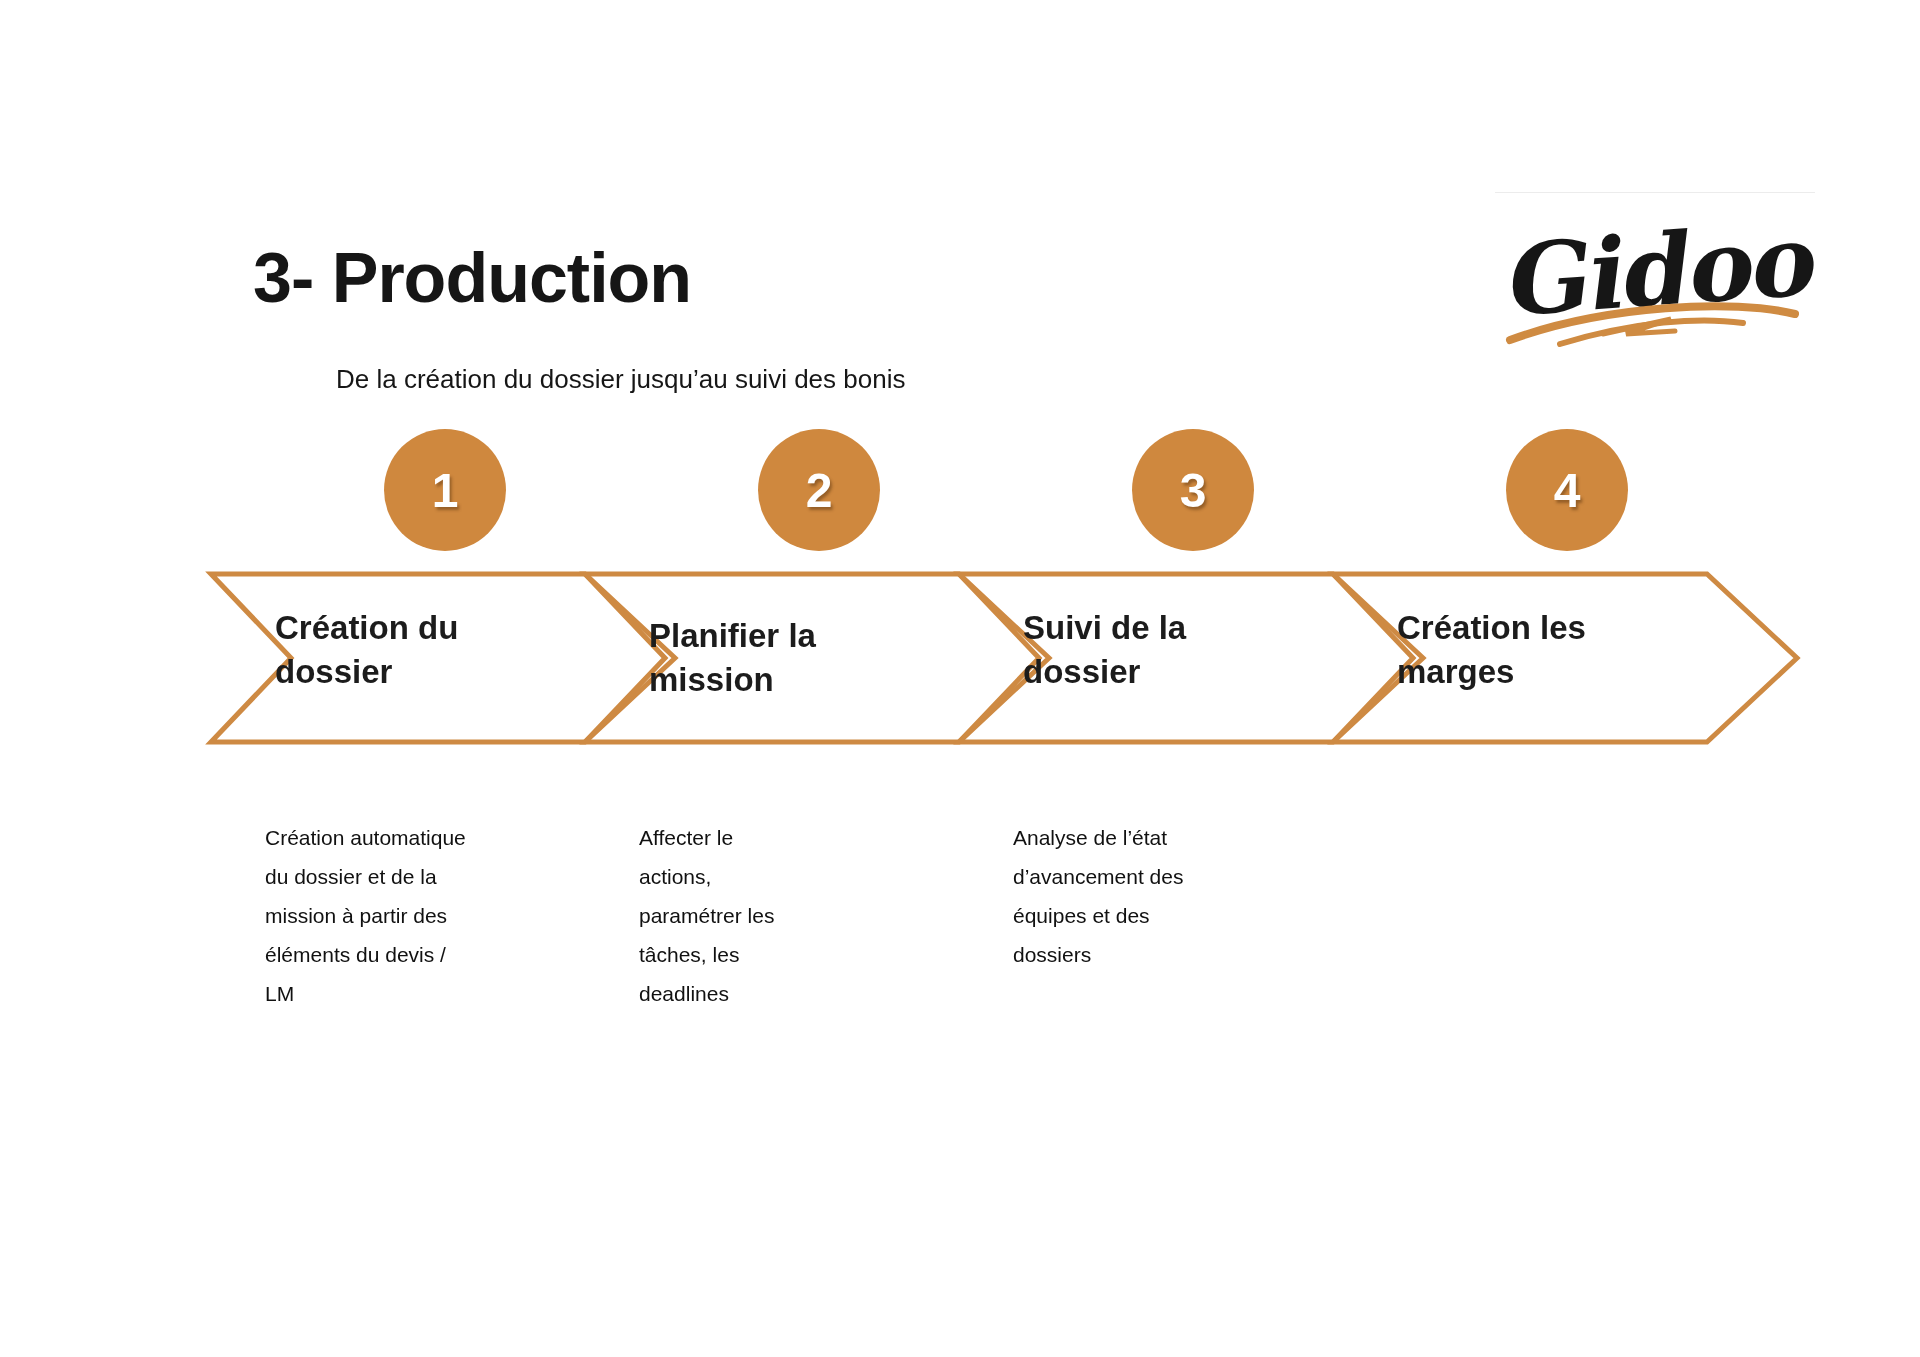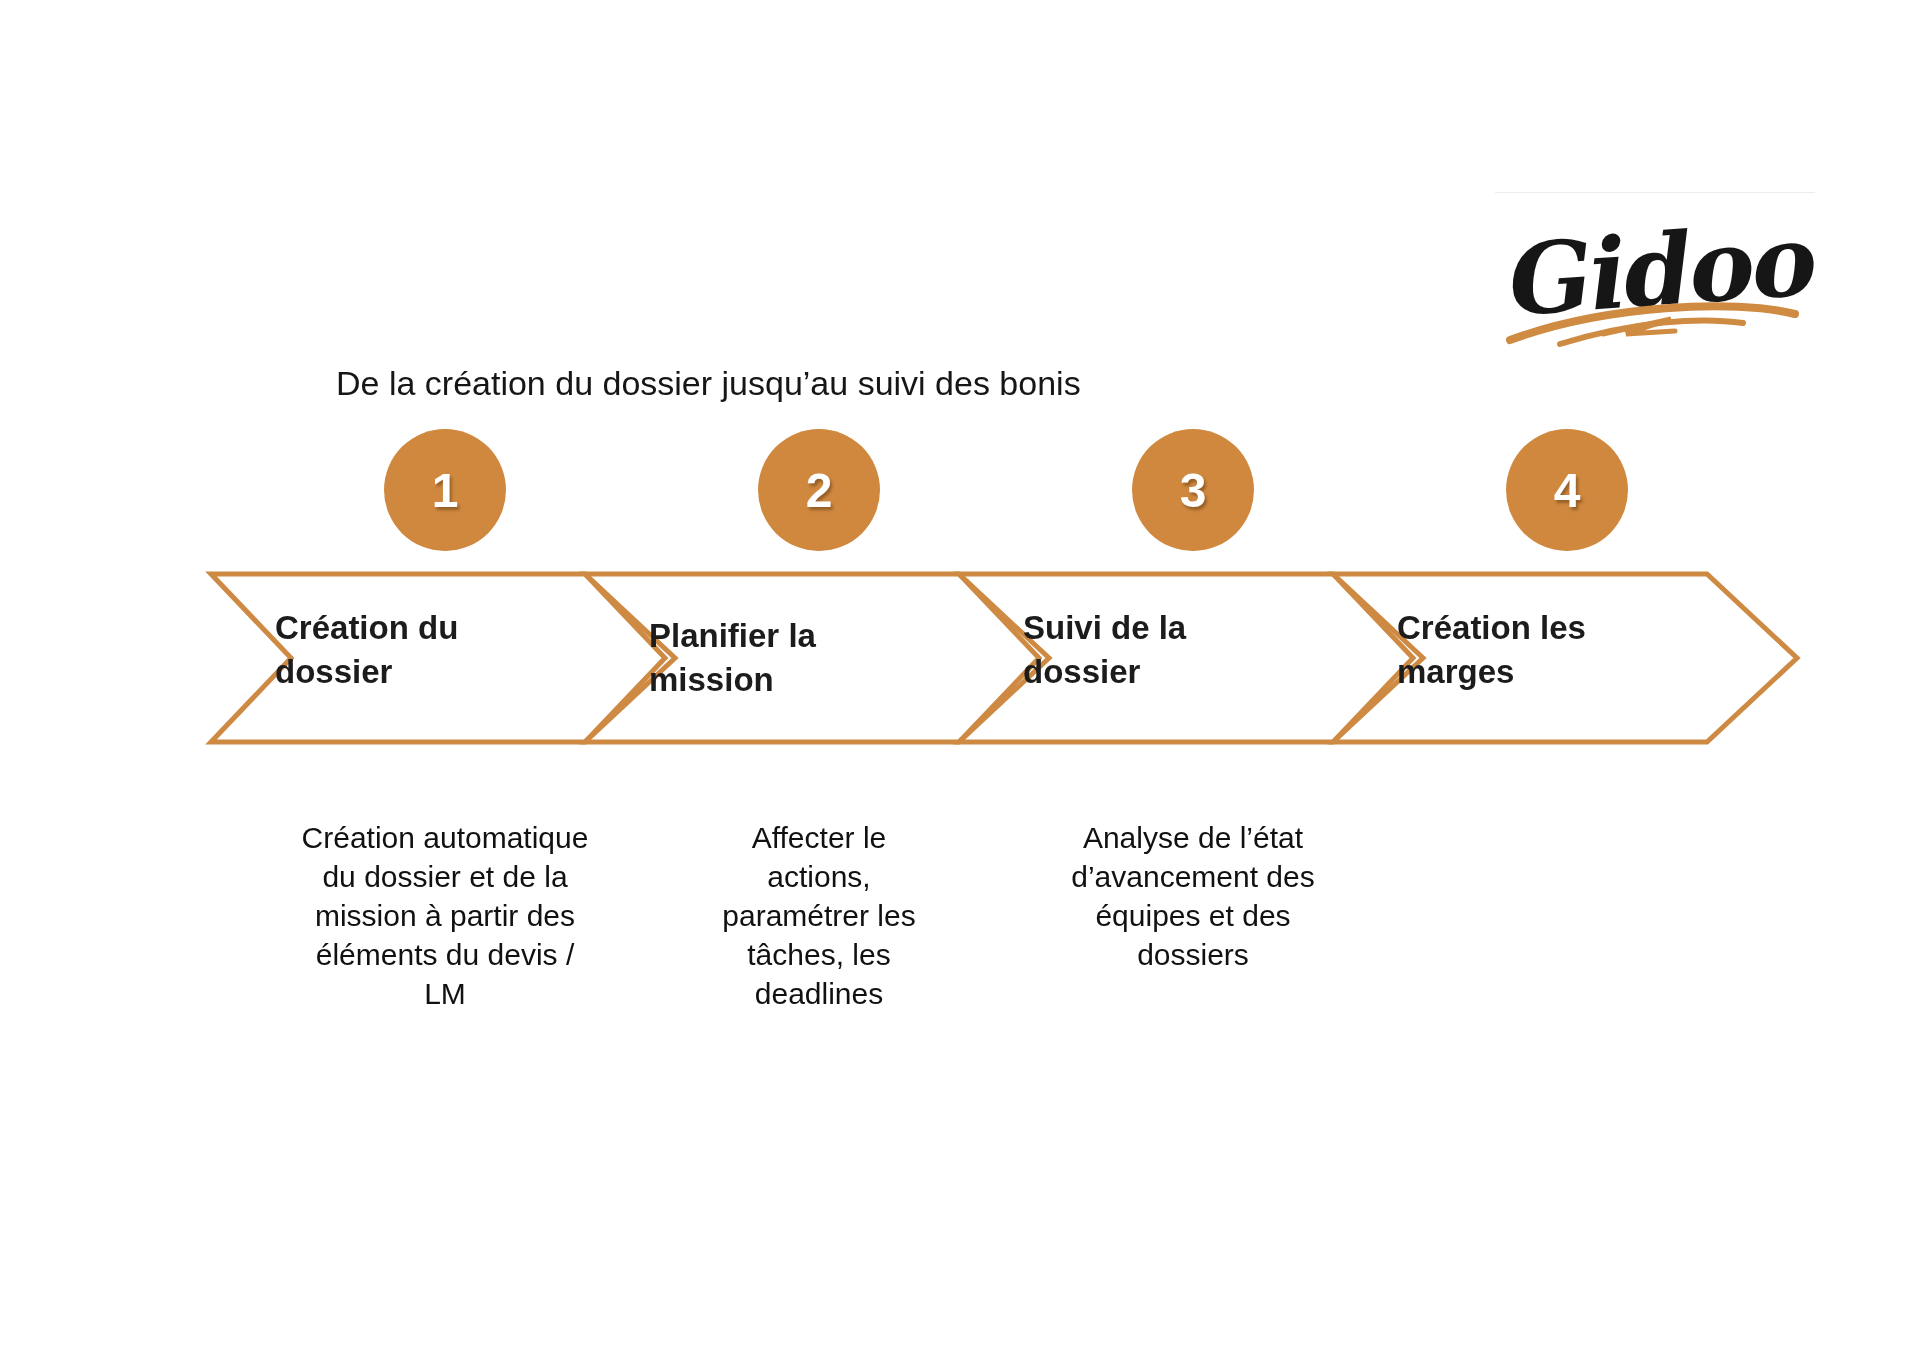"3- Production" div.title { html: none -> <div>3- Production</div> }
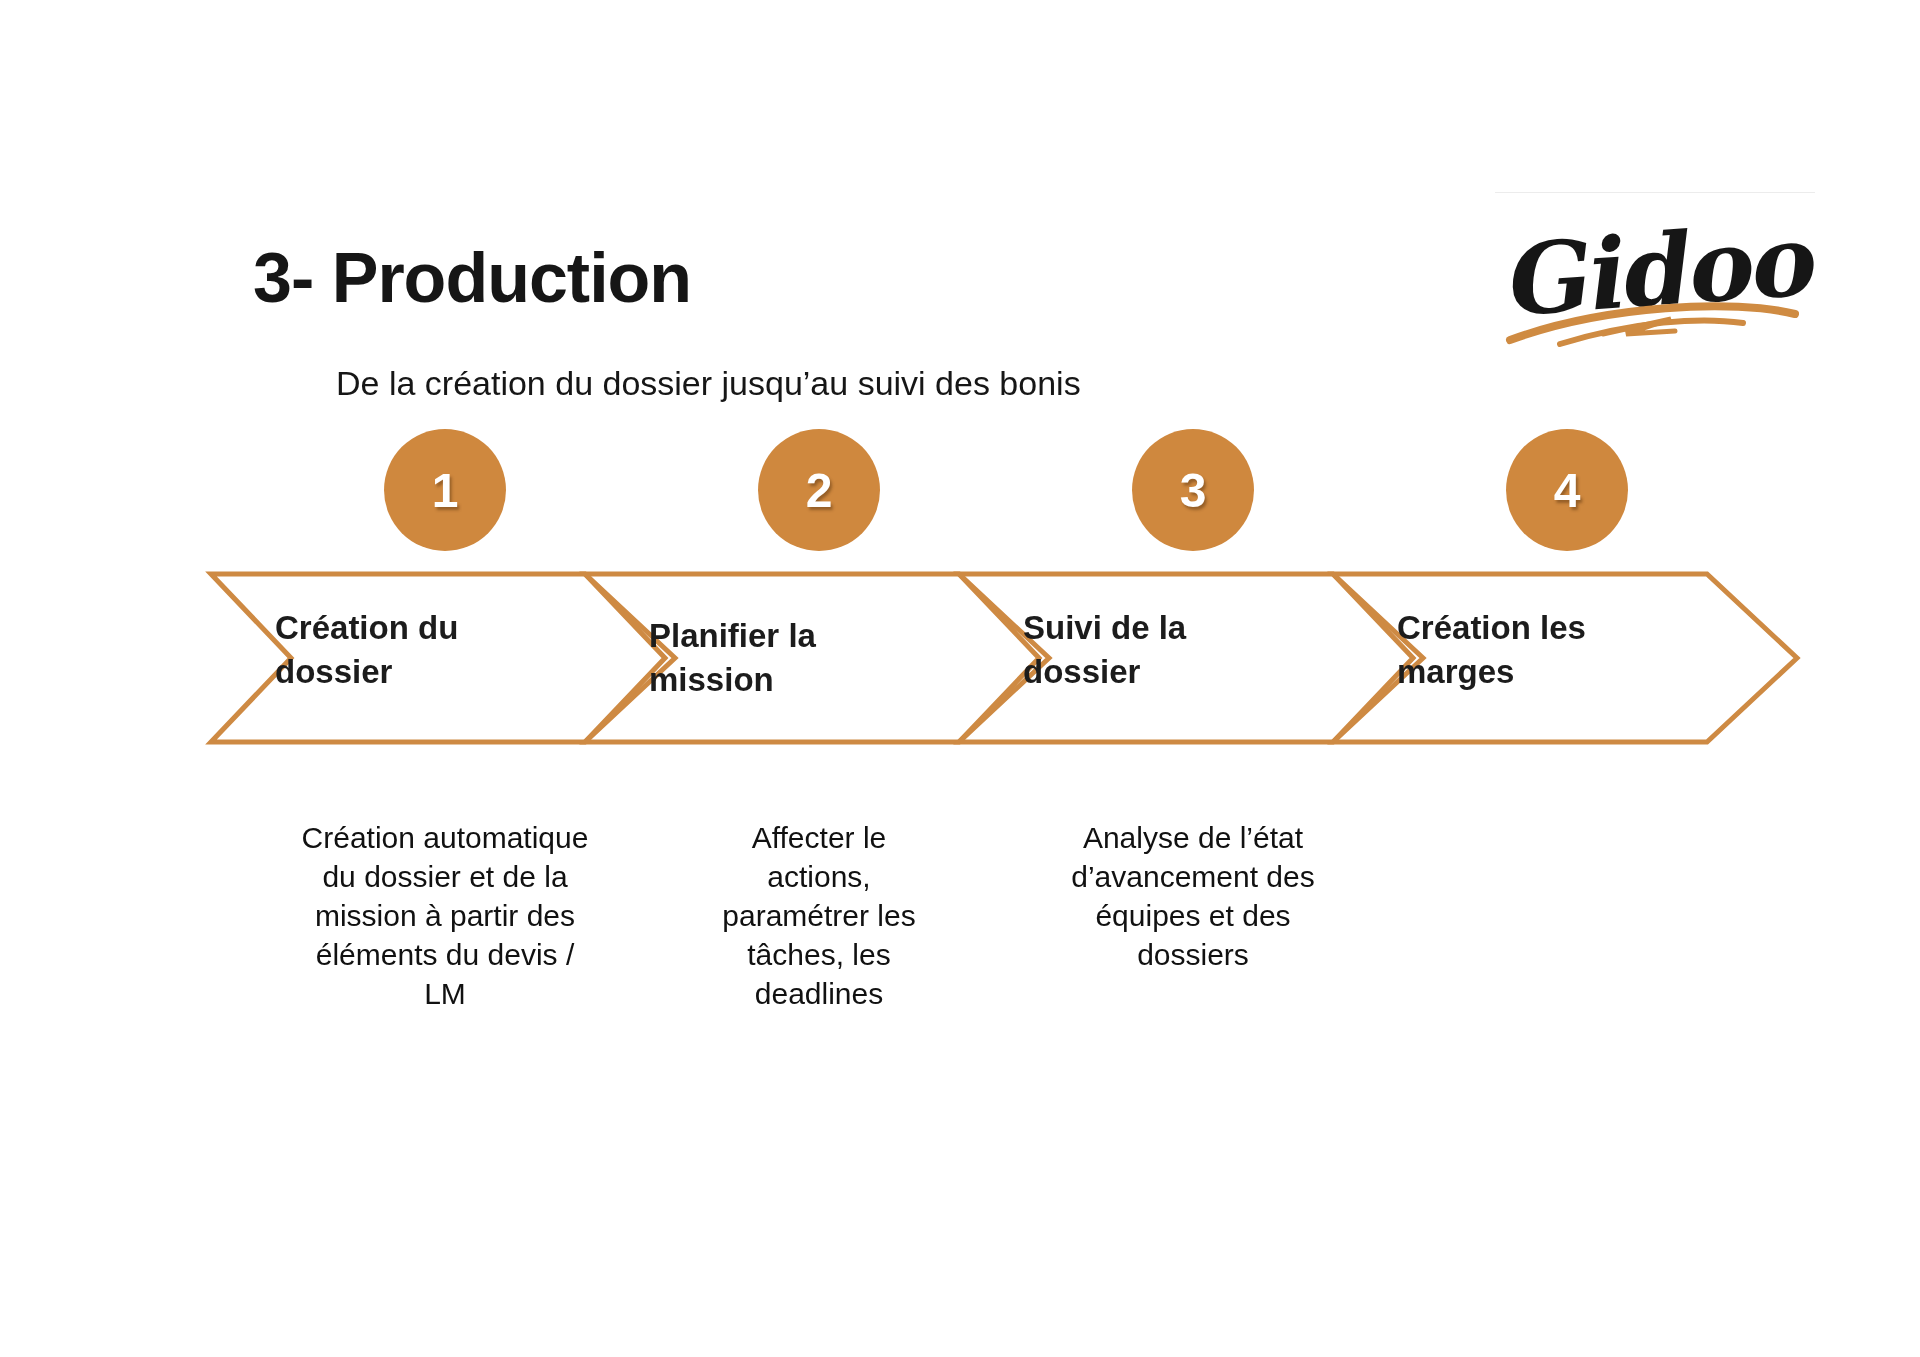"De la création du dossier" .subtitle { font-size: 34px -> 26px }
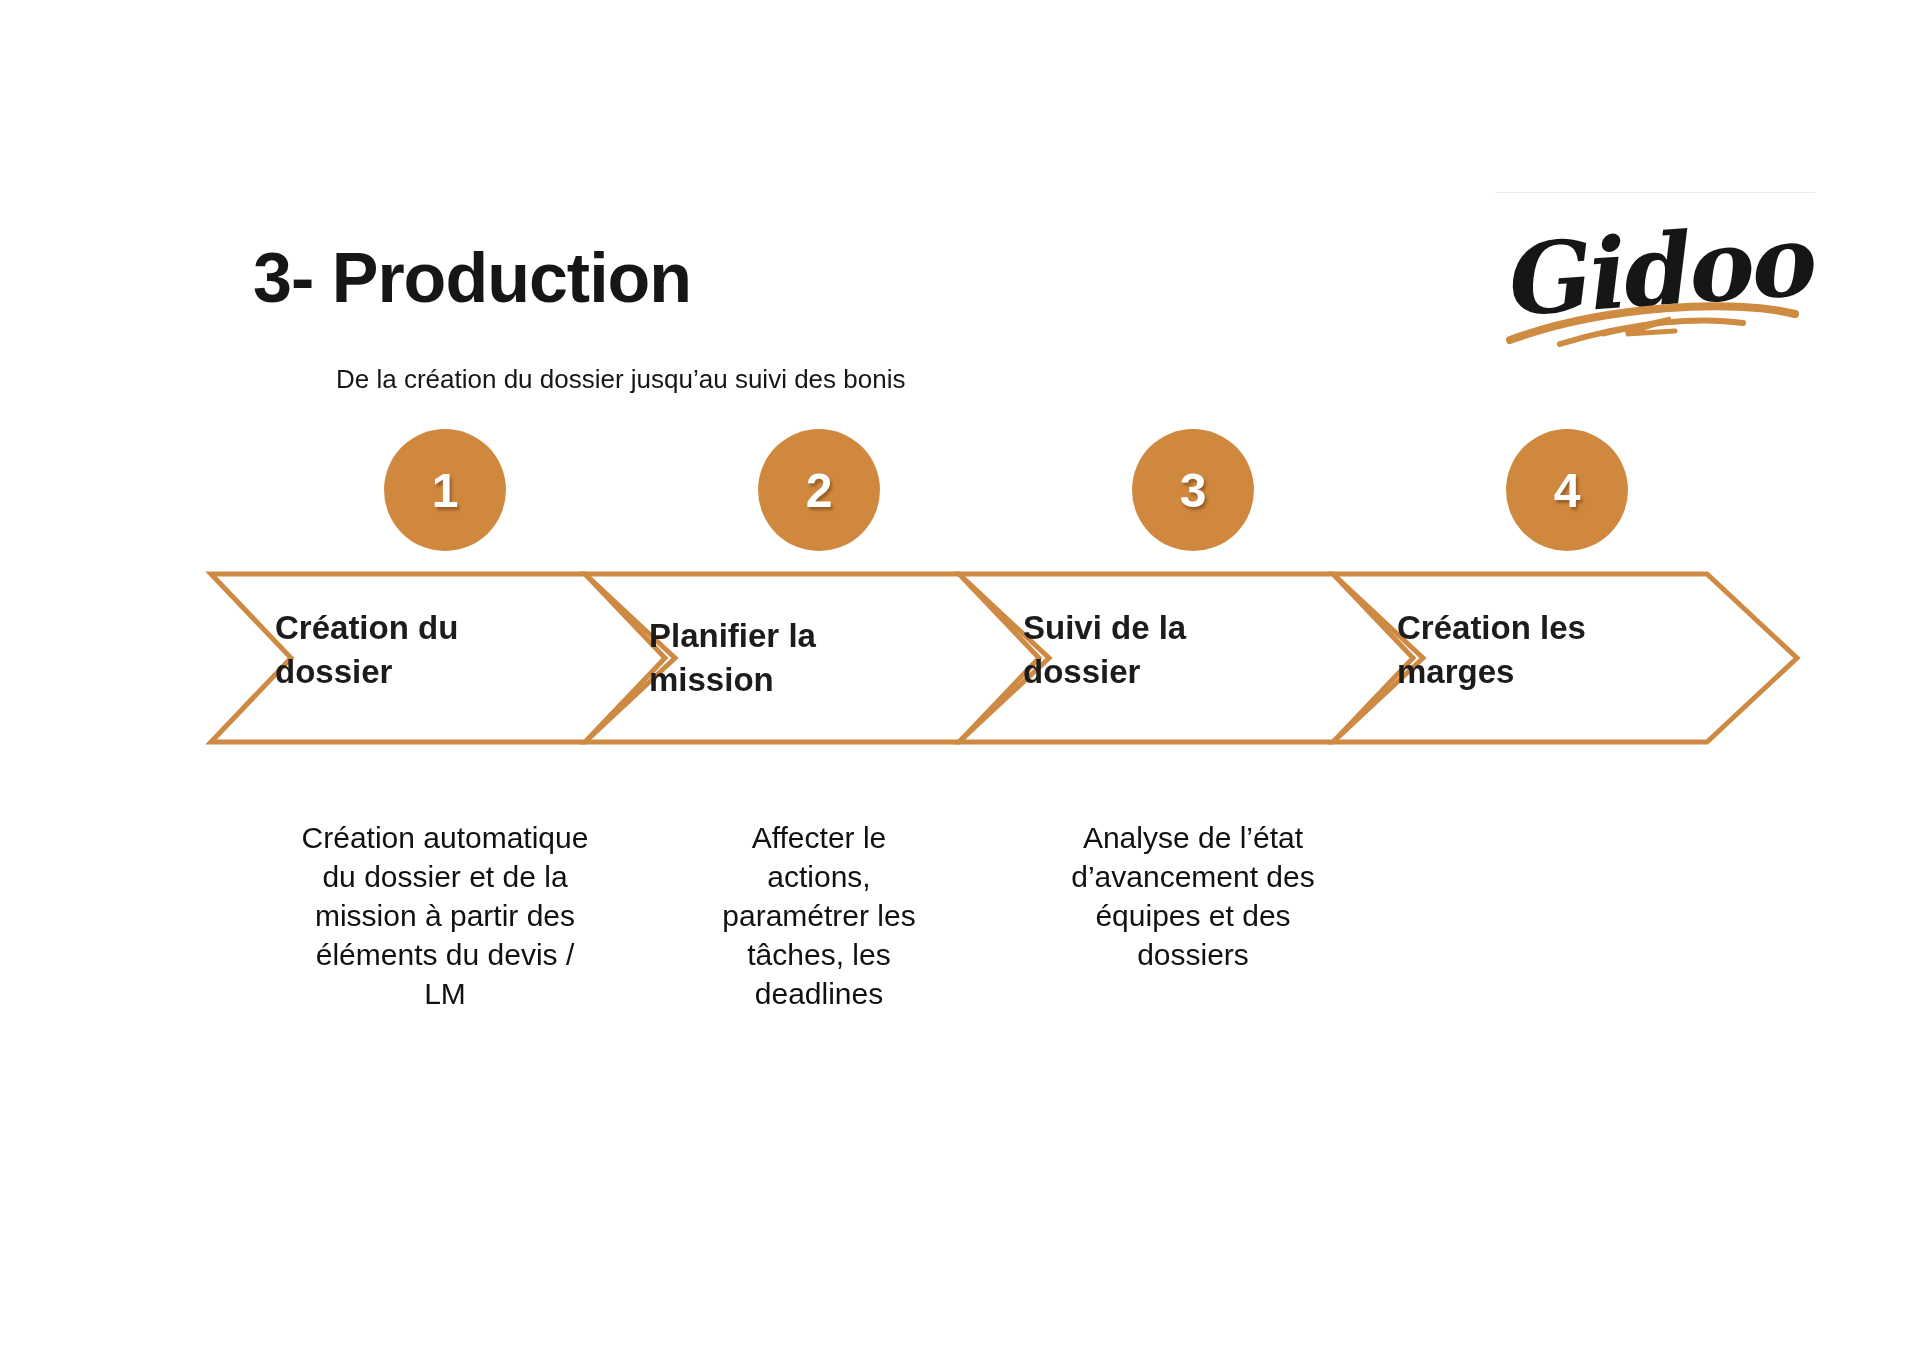"Création automatique" .step-desc { font-size: 30px -> 21px; text-align: center -> left }
